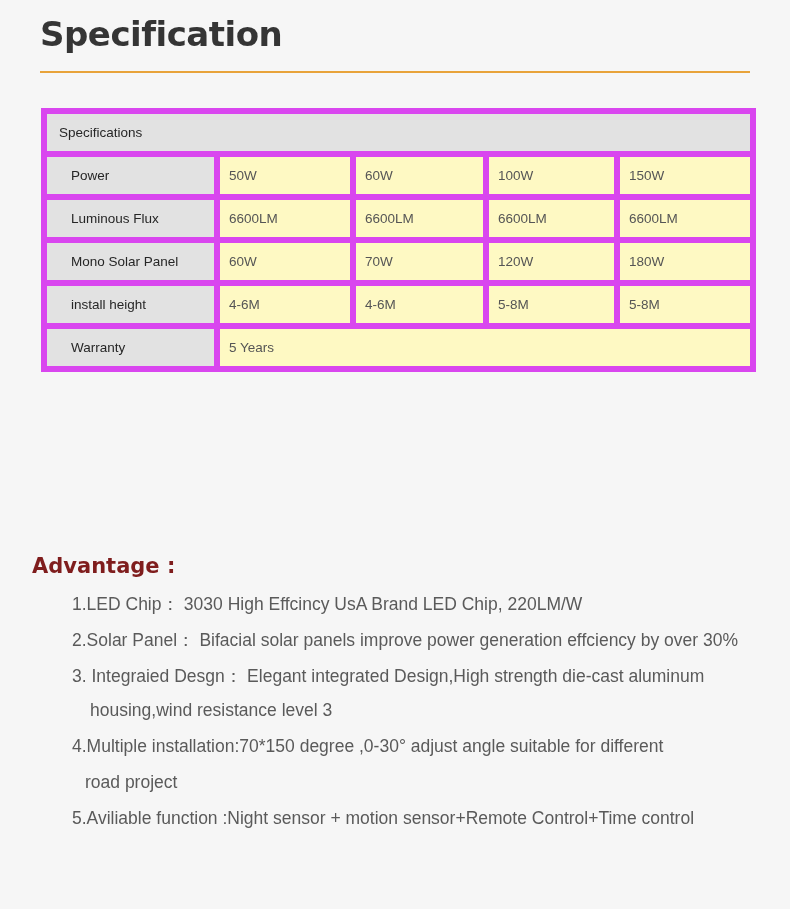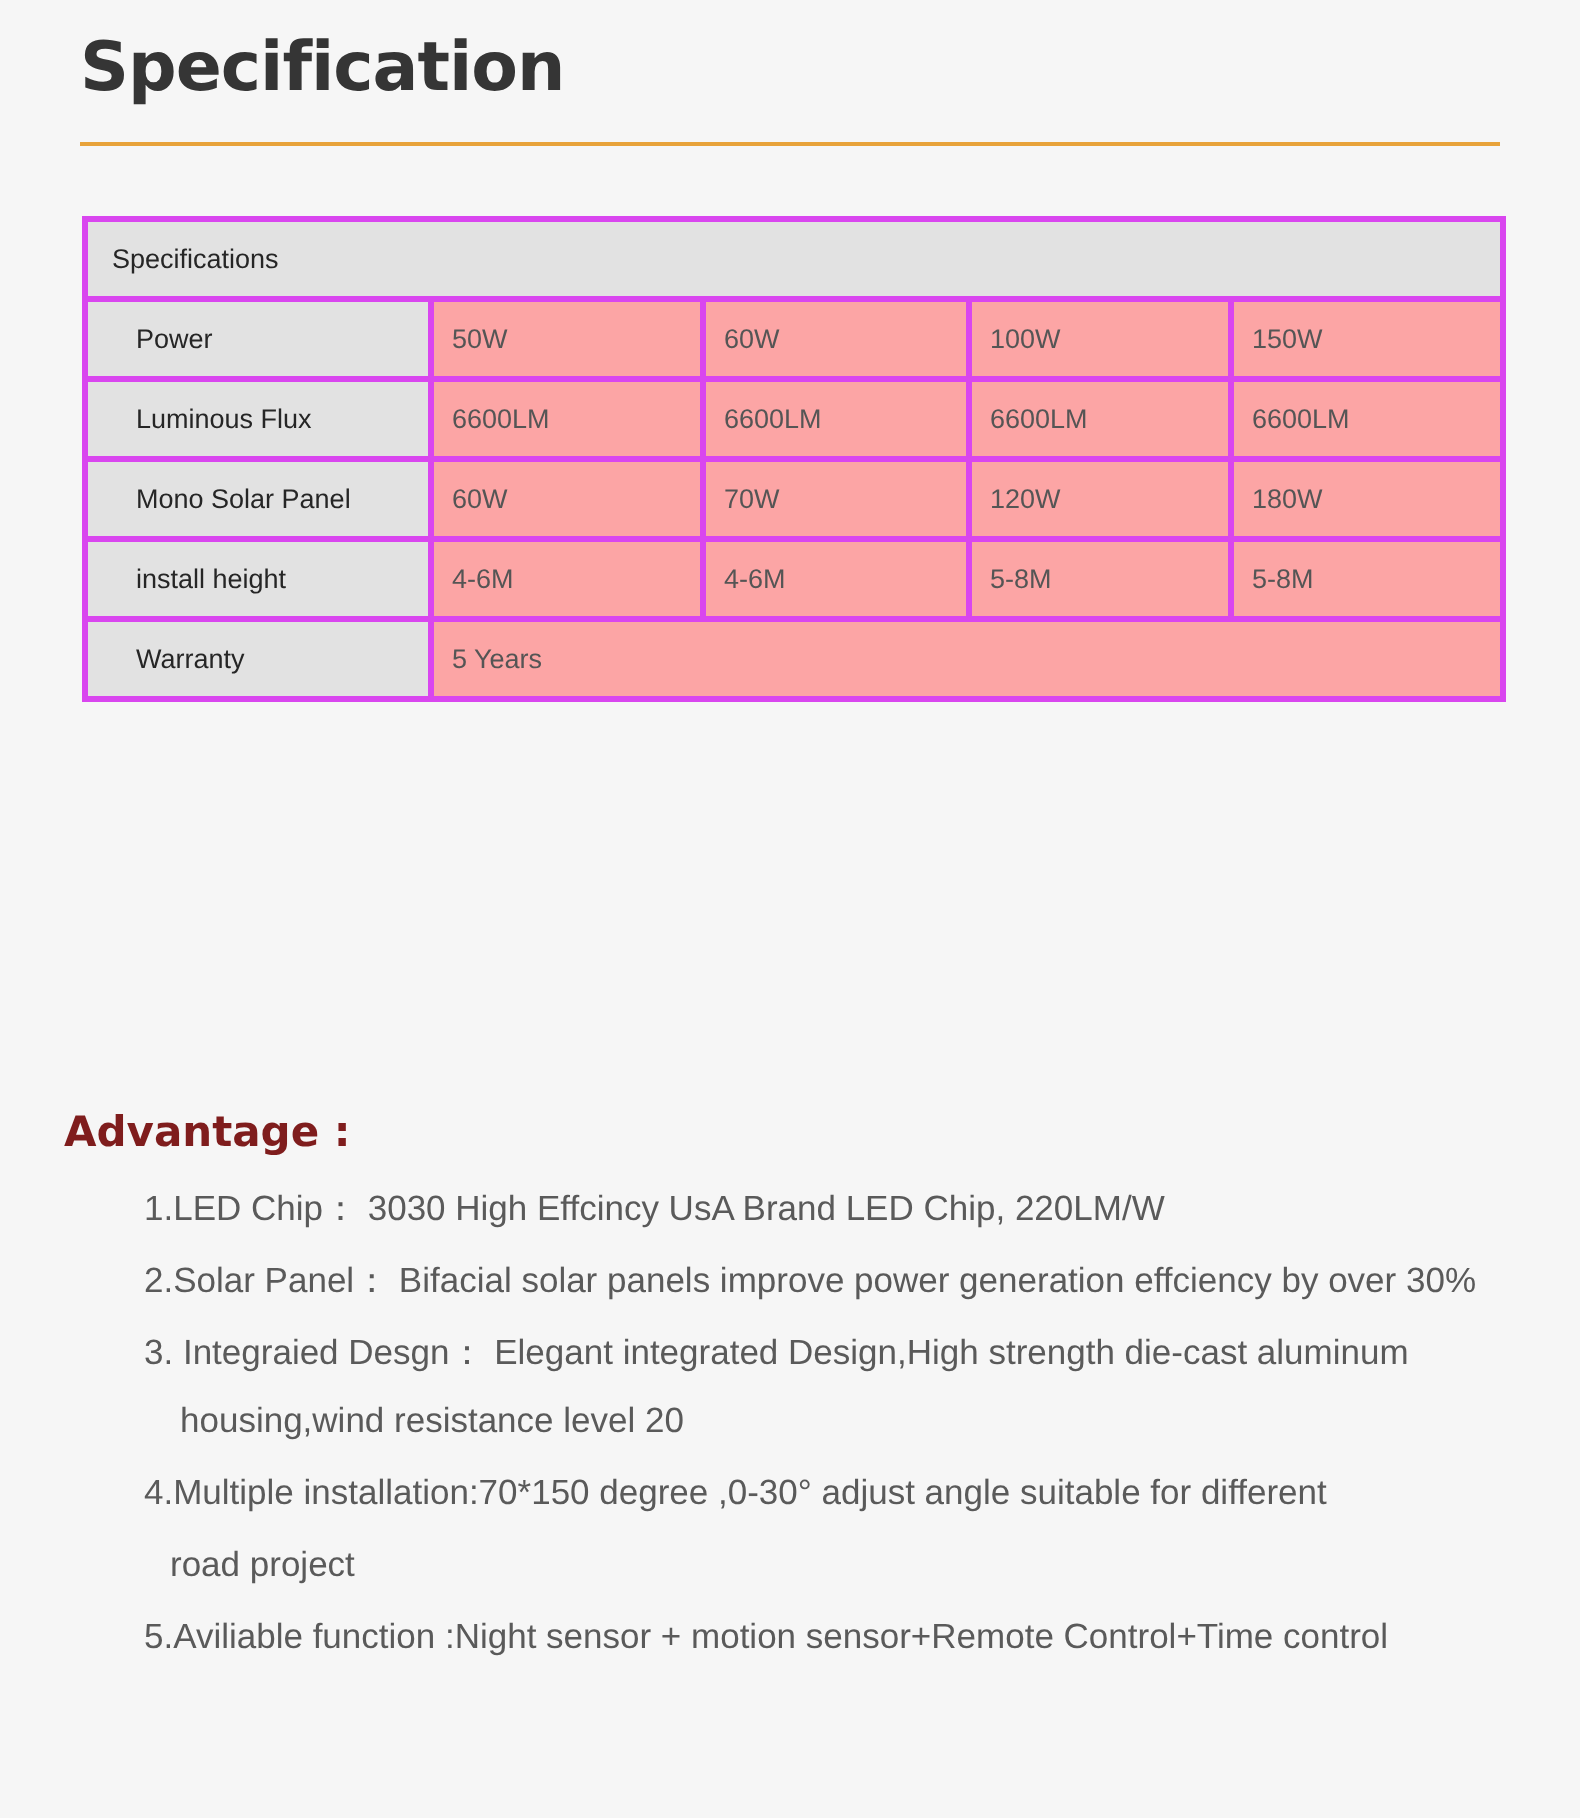"Specifications" table.spec td { border: 3px solid #d946ef -> 6px solid #d946ef }
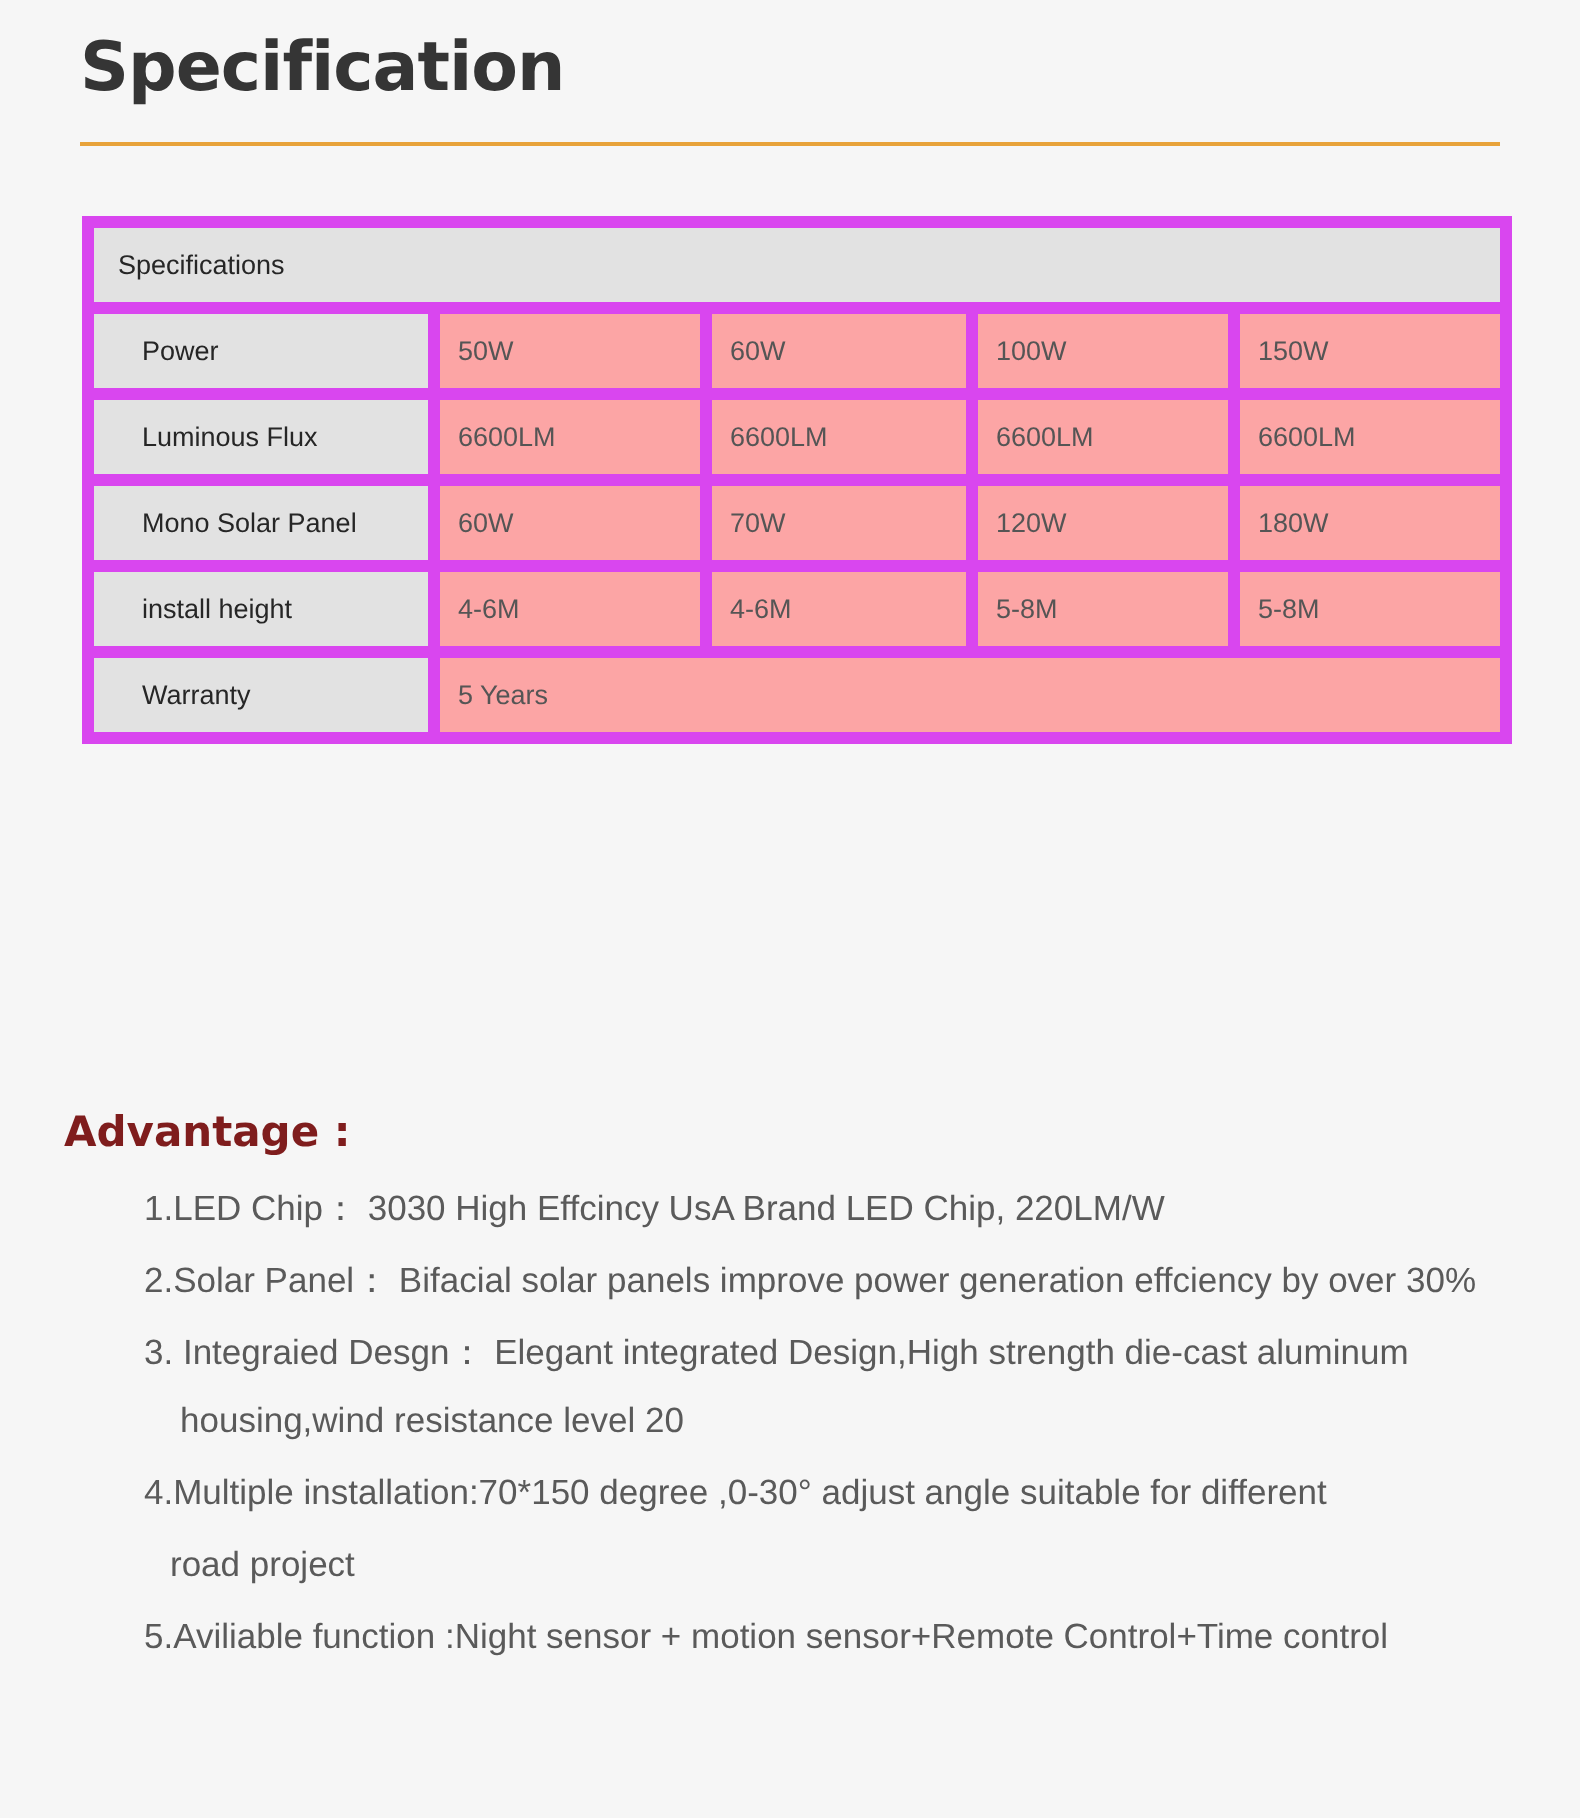"50W" table.spec td.val { background: #fca5a5 -> #fef9c3 }
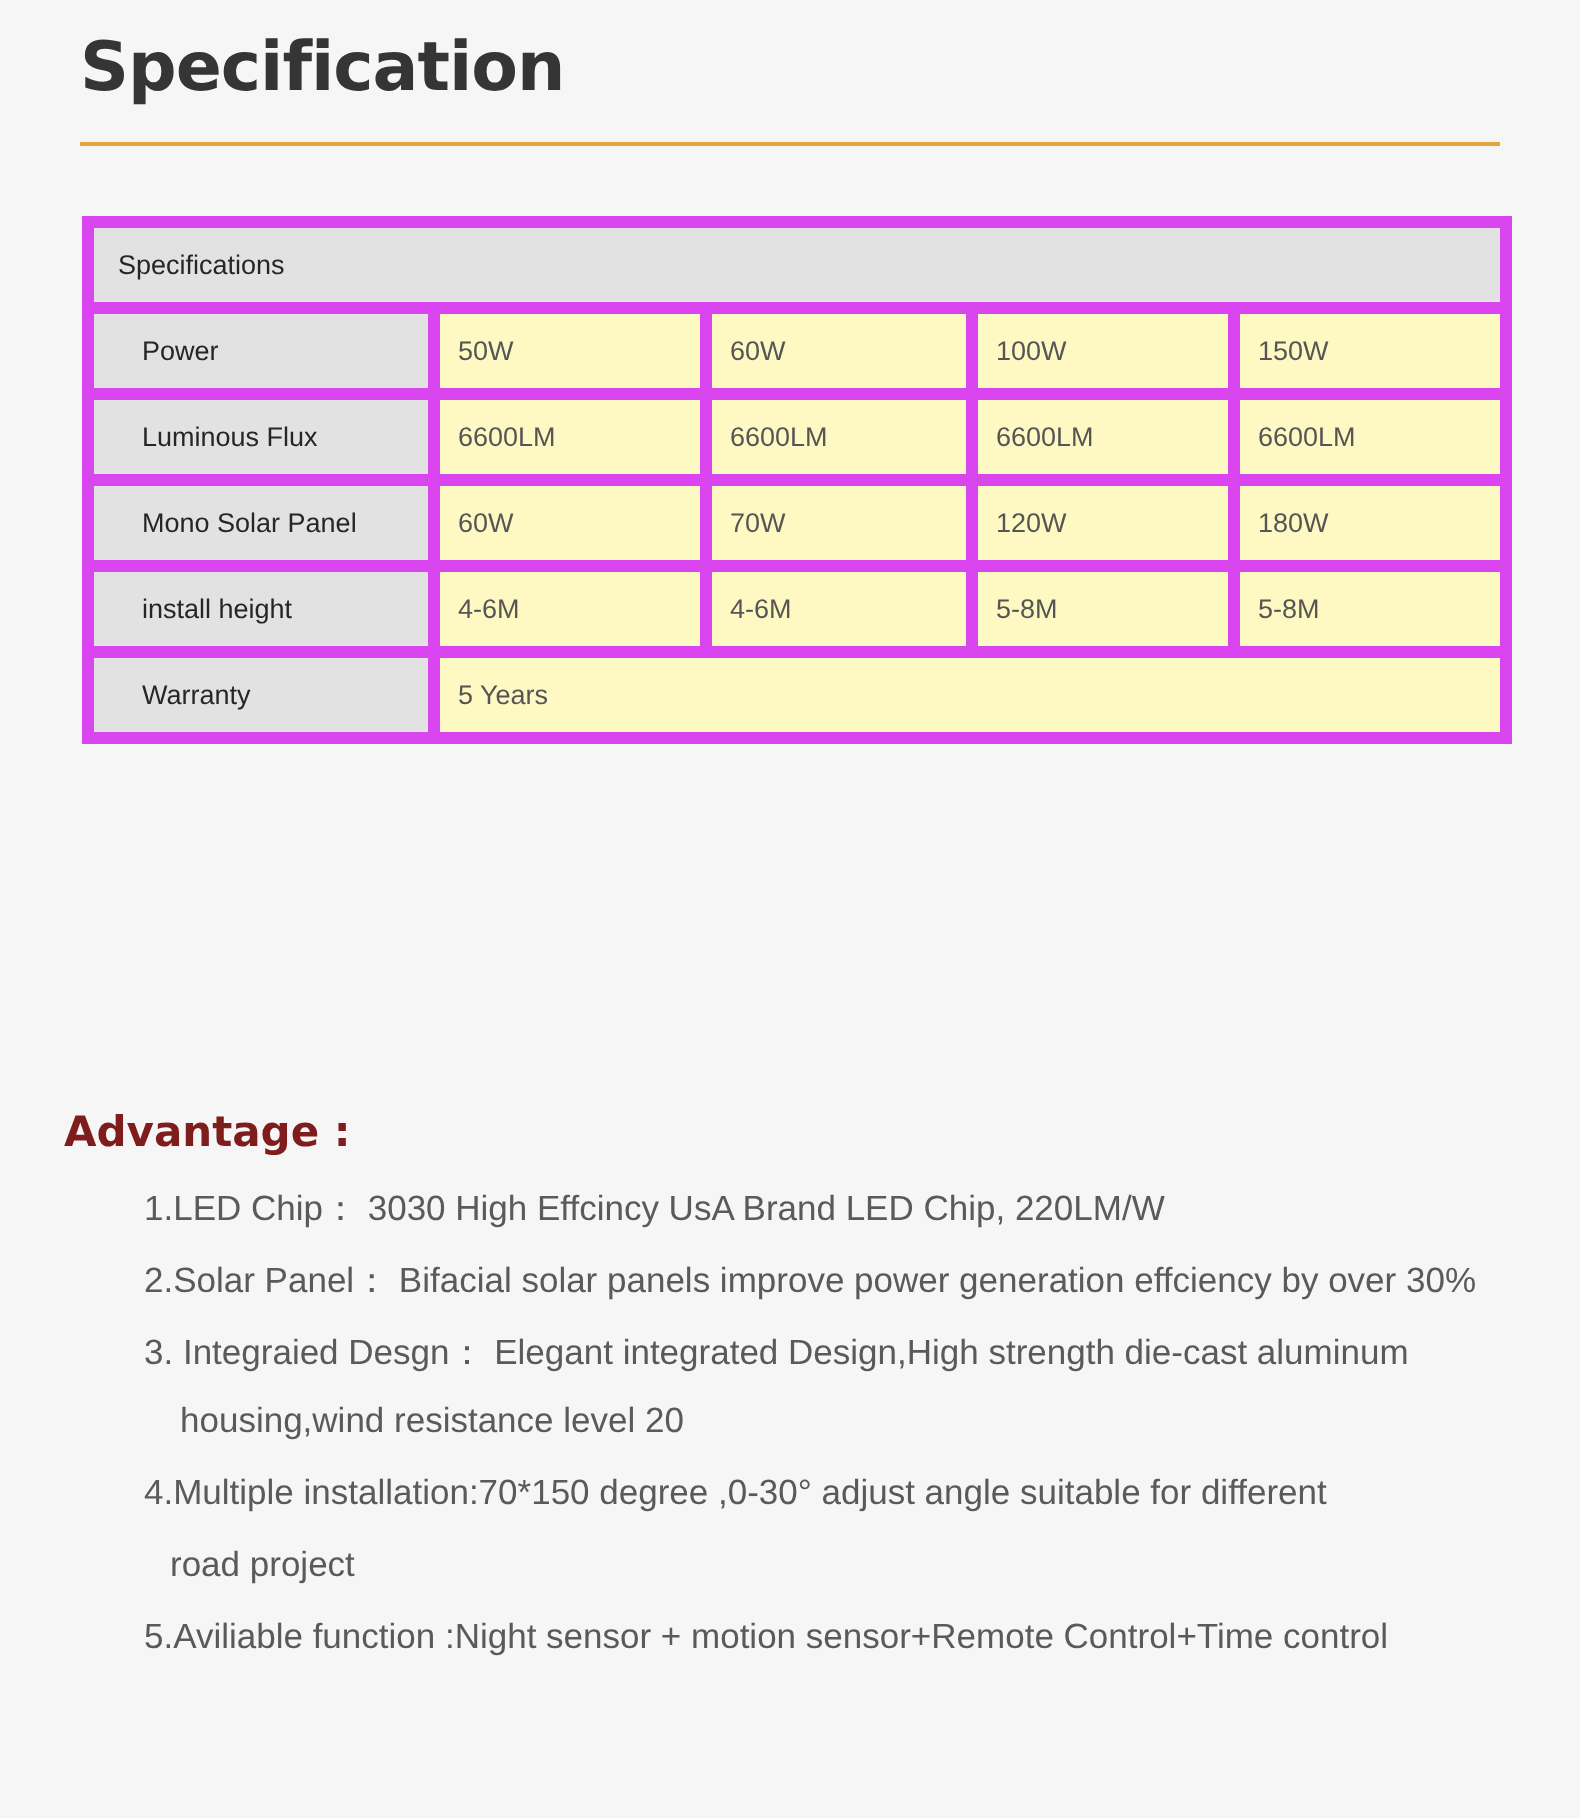"housing,wind resistance level 20" div.adv-line { text: 20 -> 3 }
